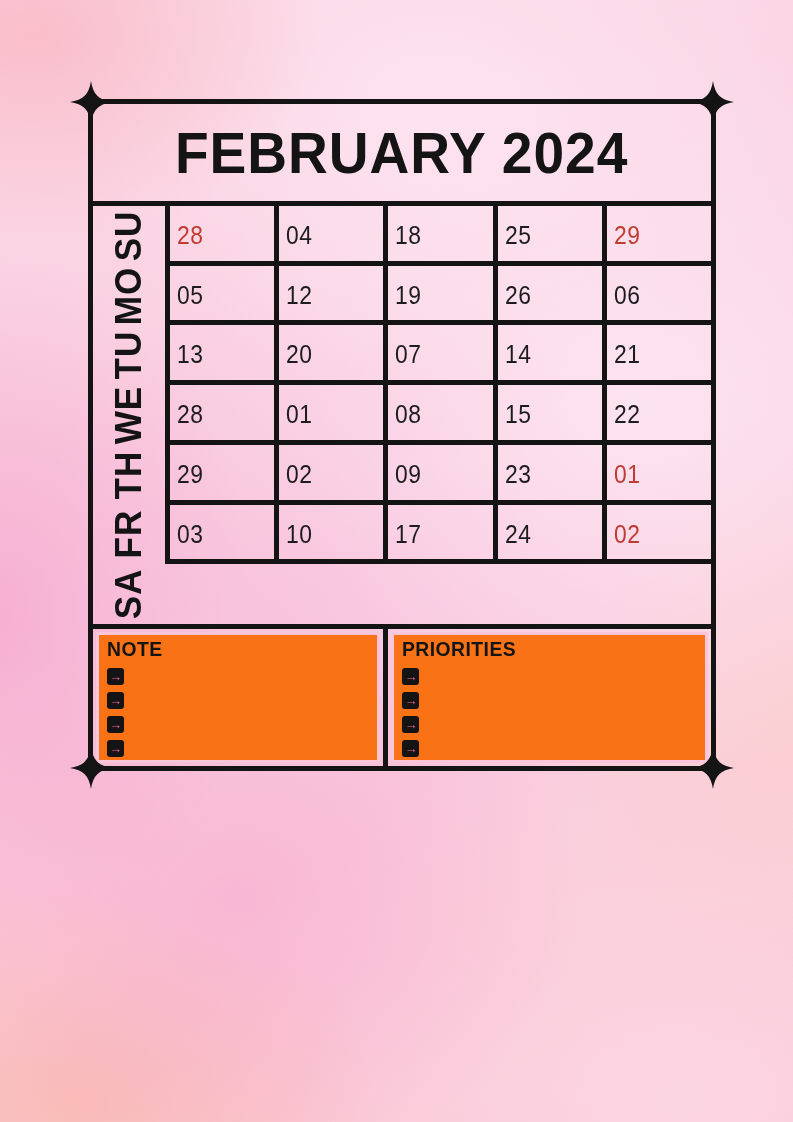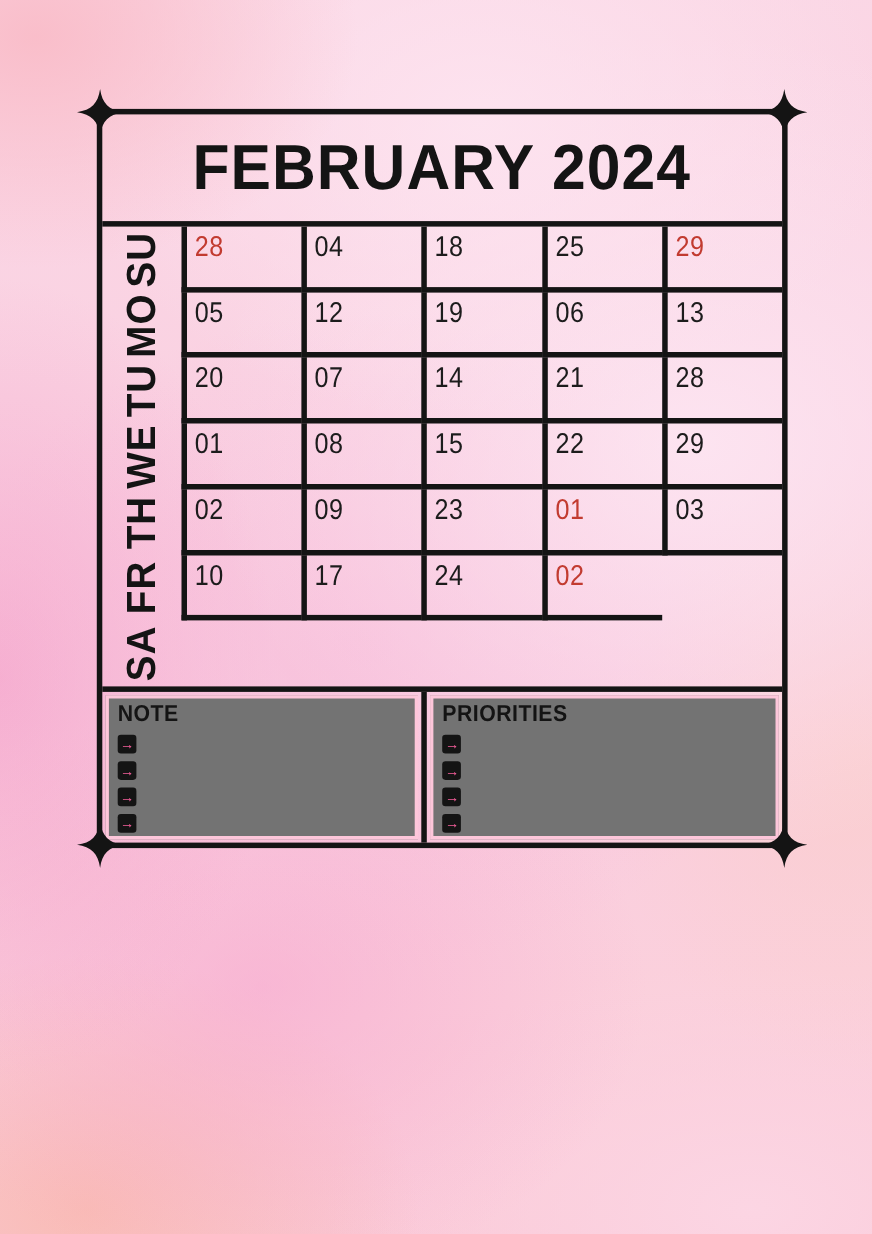"28" .cell { padding: 3px 0 0 7px -> 14px 0 0 7px }
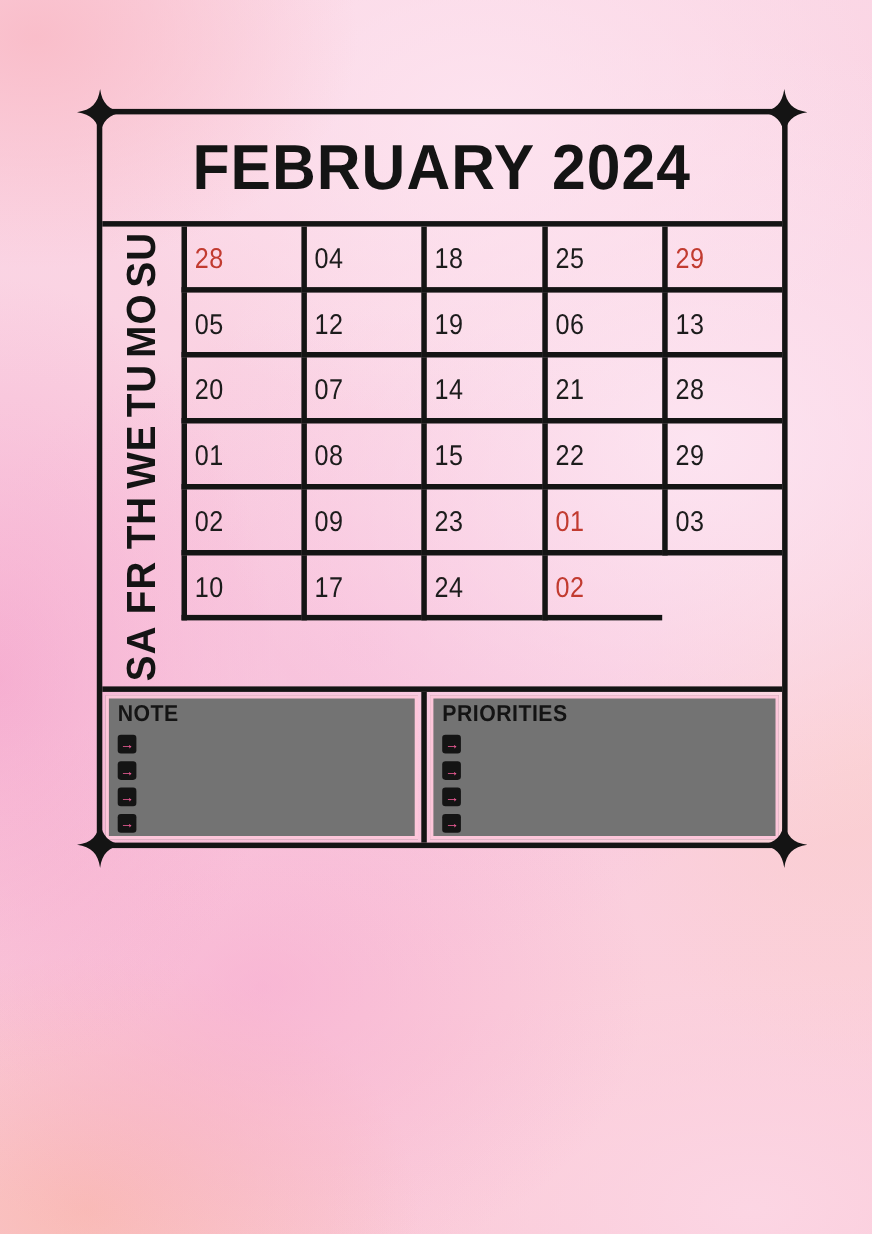"26" div.cell { html: none -> <div><span>26</span></div> }
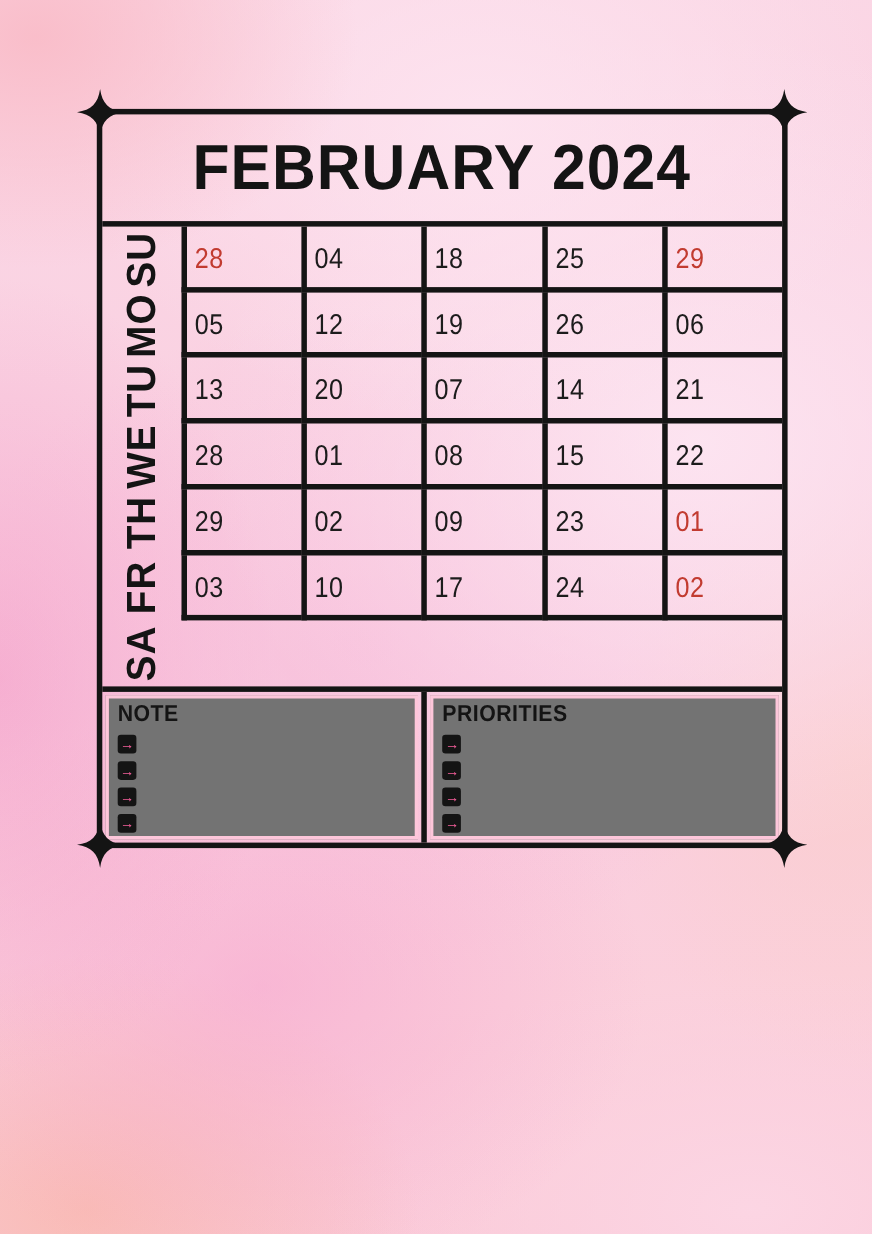"NOTE" .pinkbox { background: #737373 -> #f97316 }
